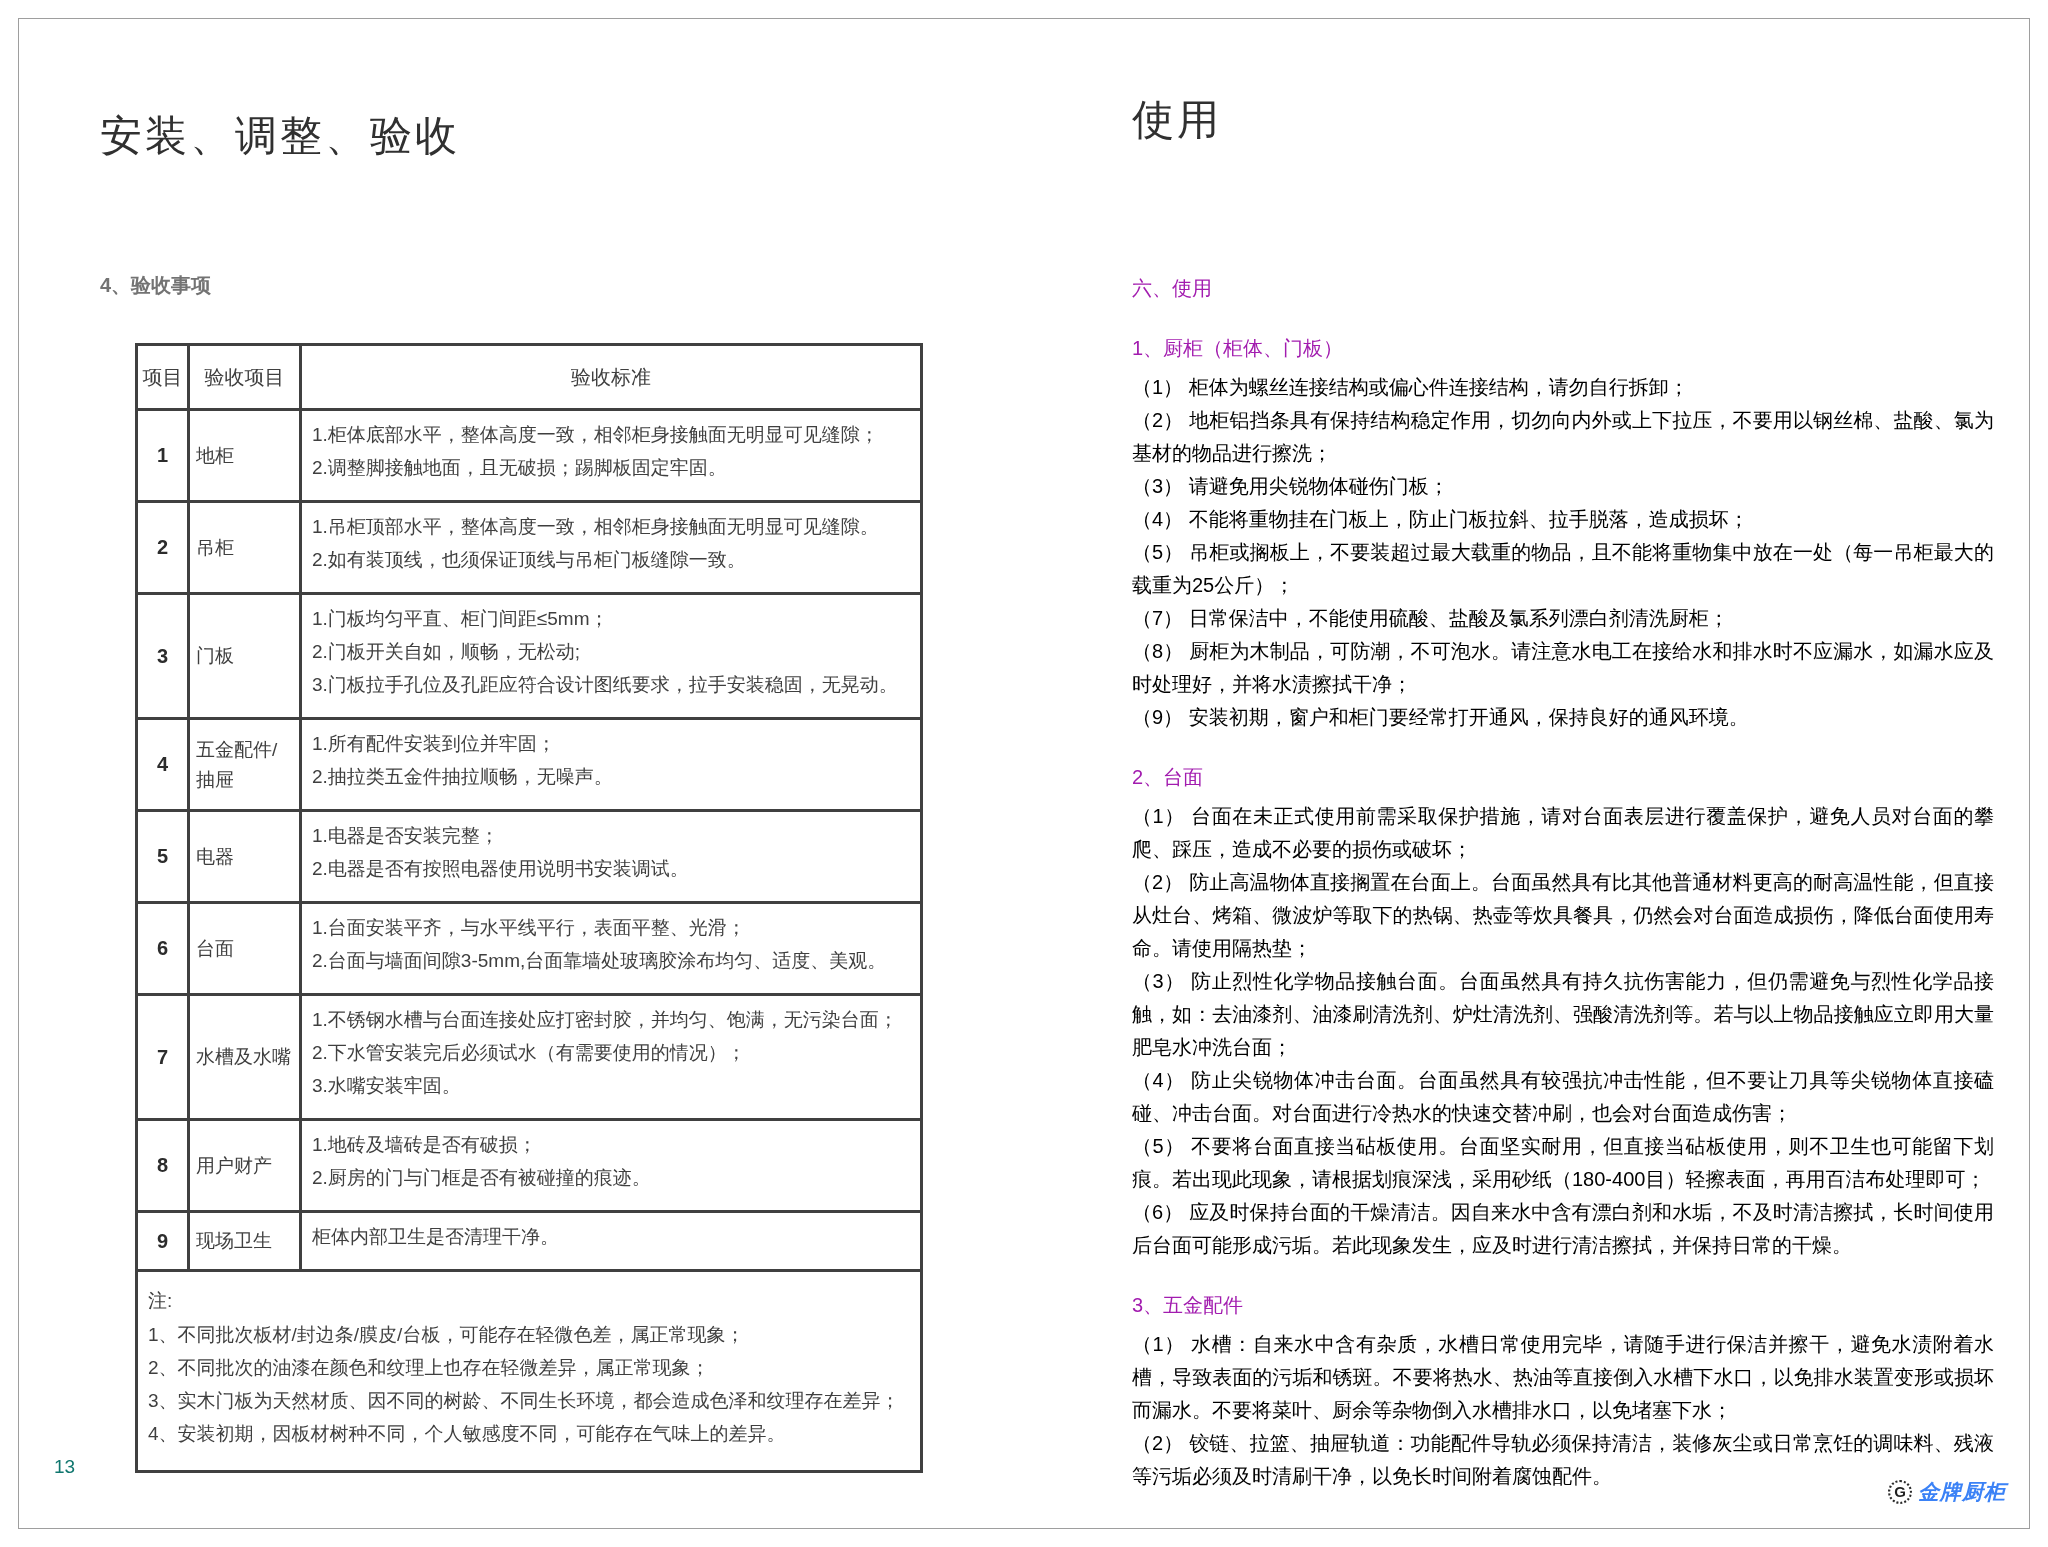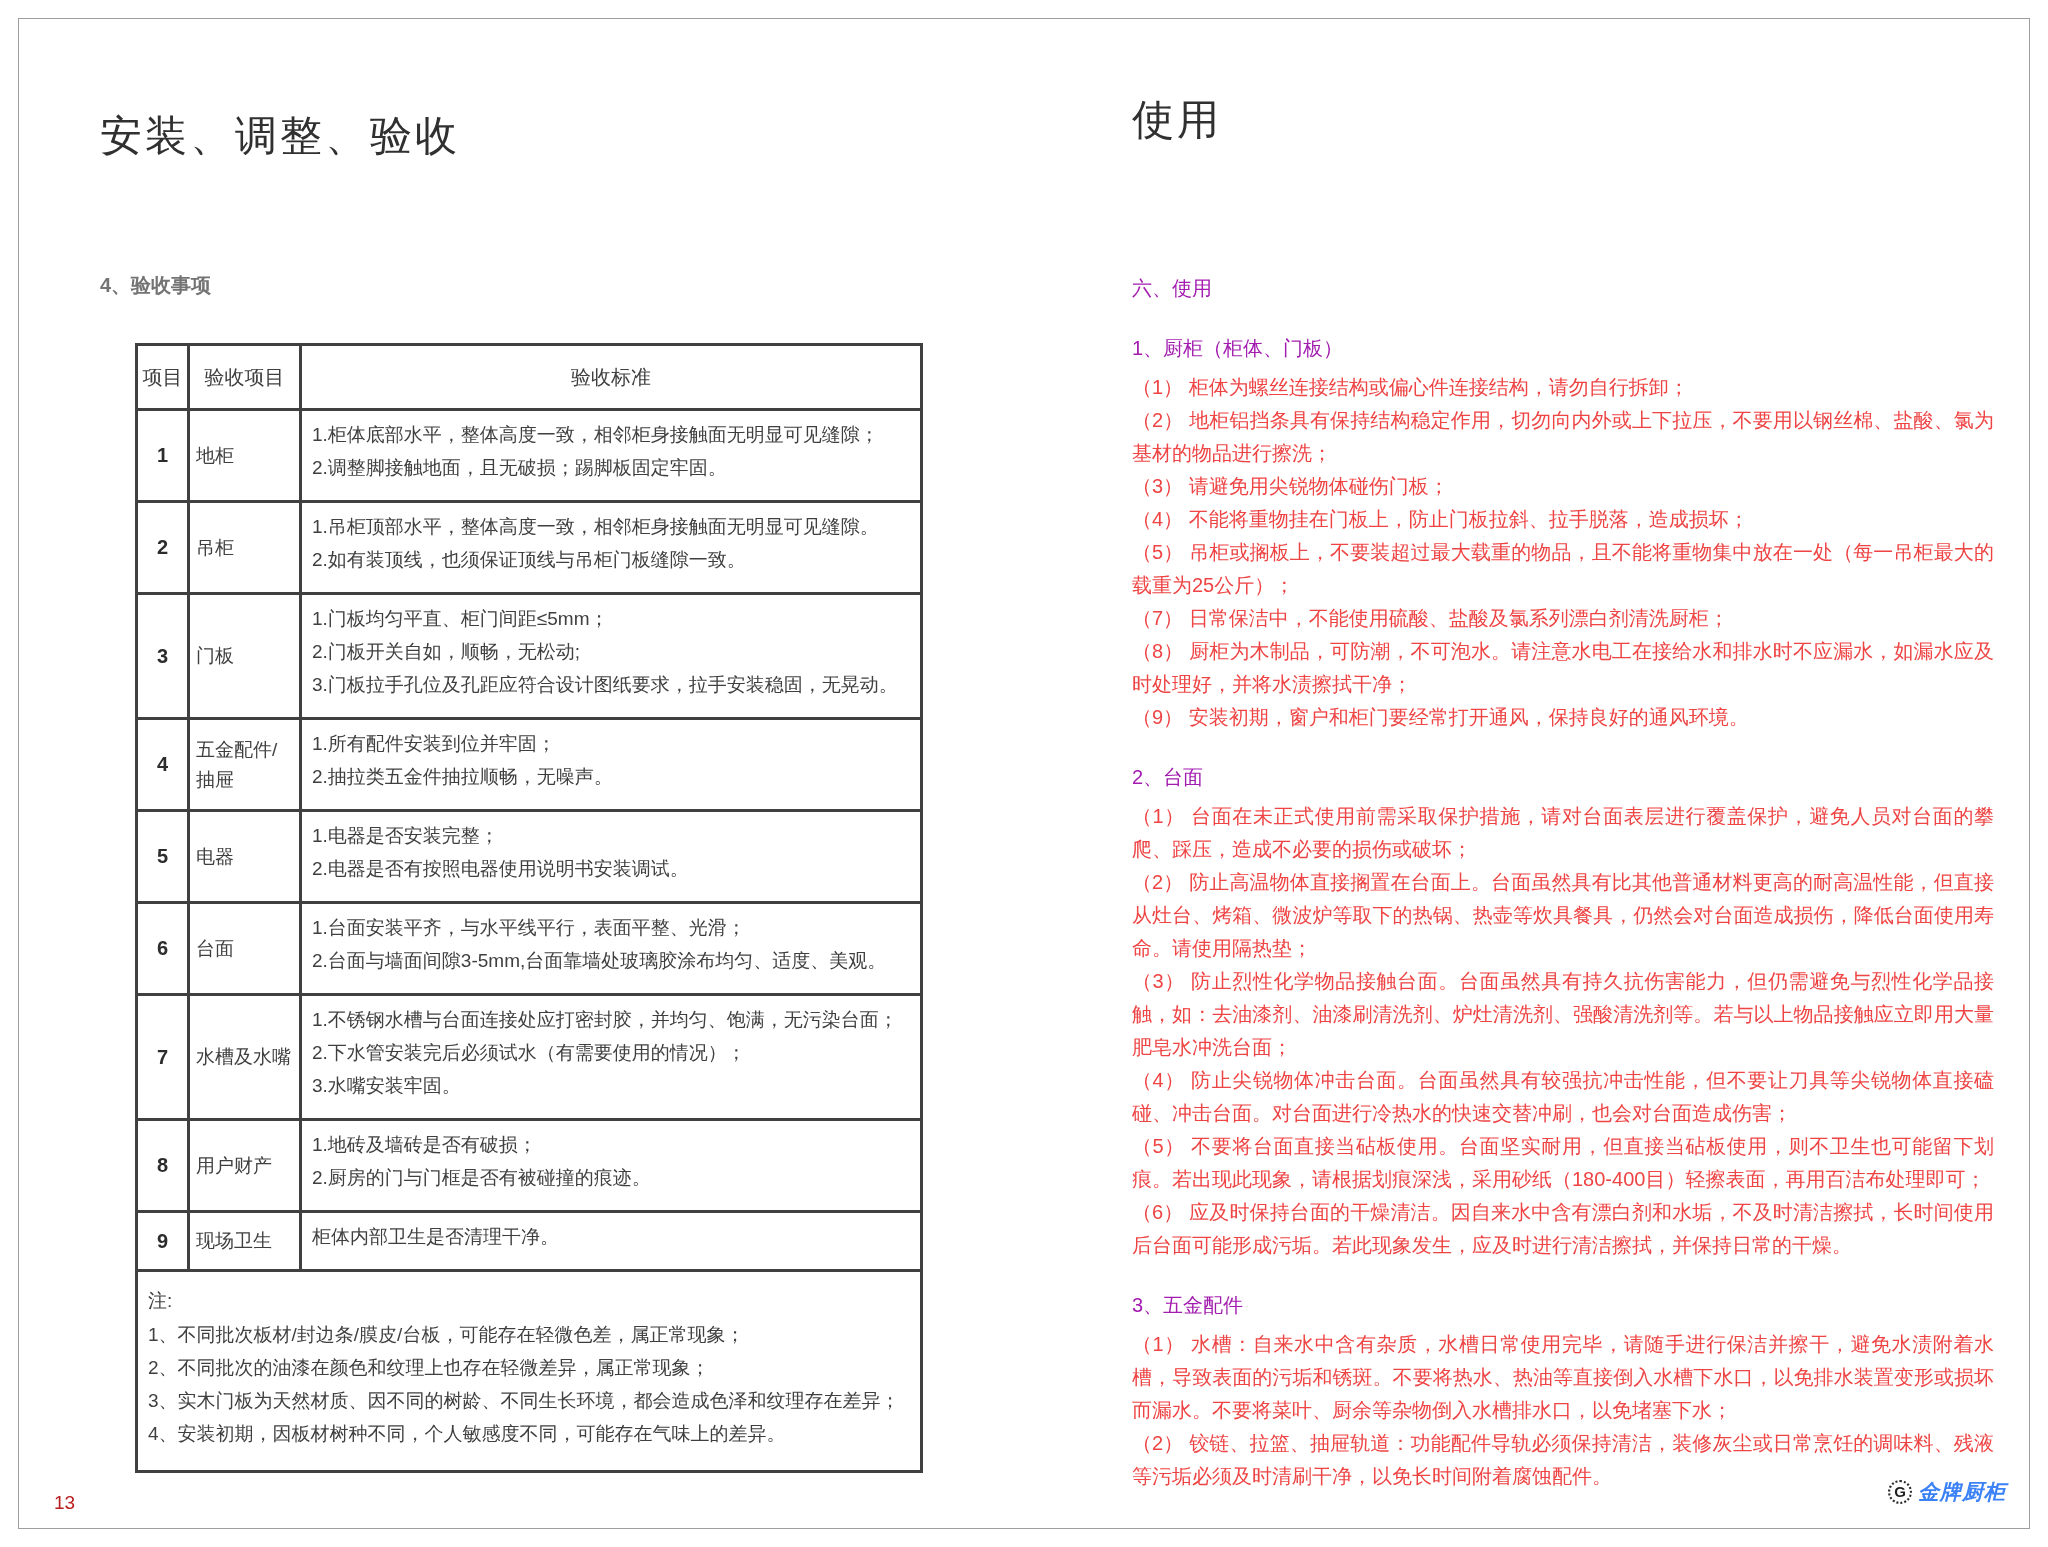"（1） 柜体为螺丝连接结构或偏心件连接结构，请勿自行拆卸；" .rpara { color: #ef4444 -> #000000 }
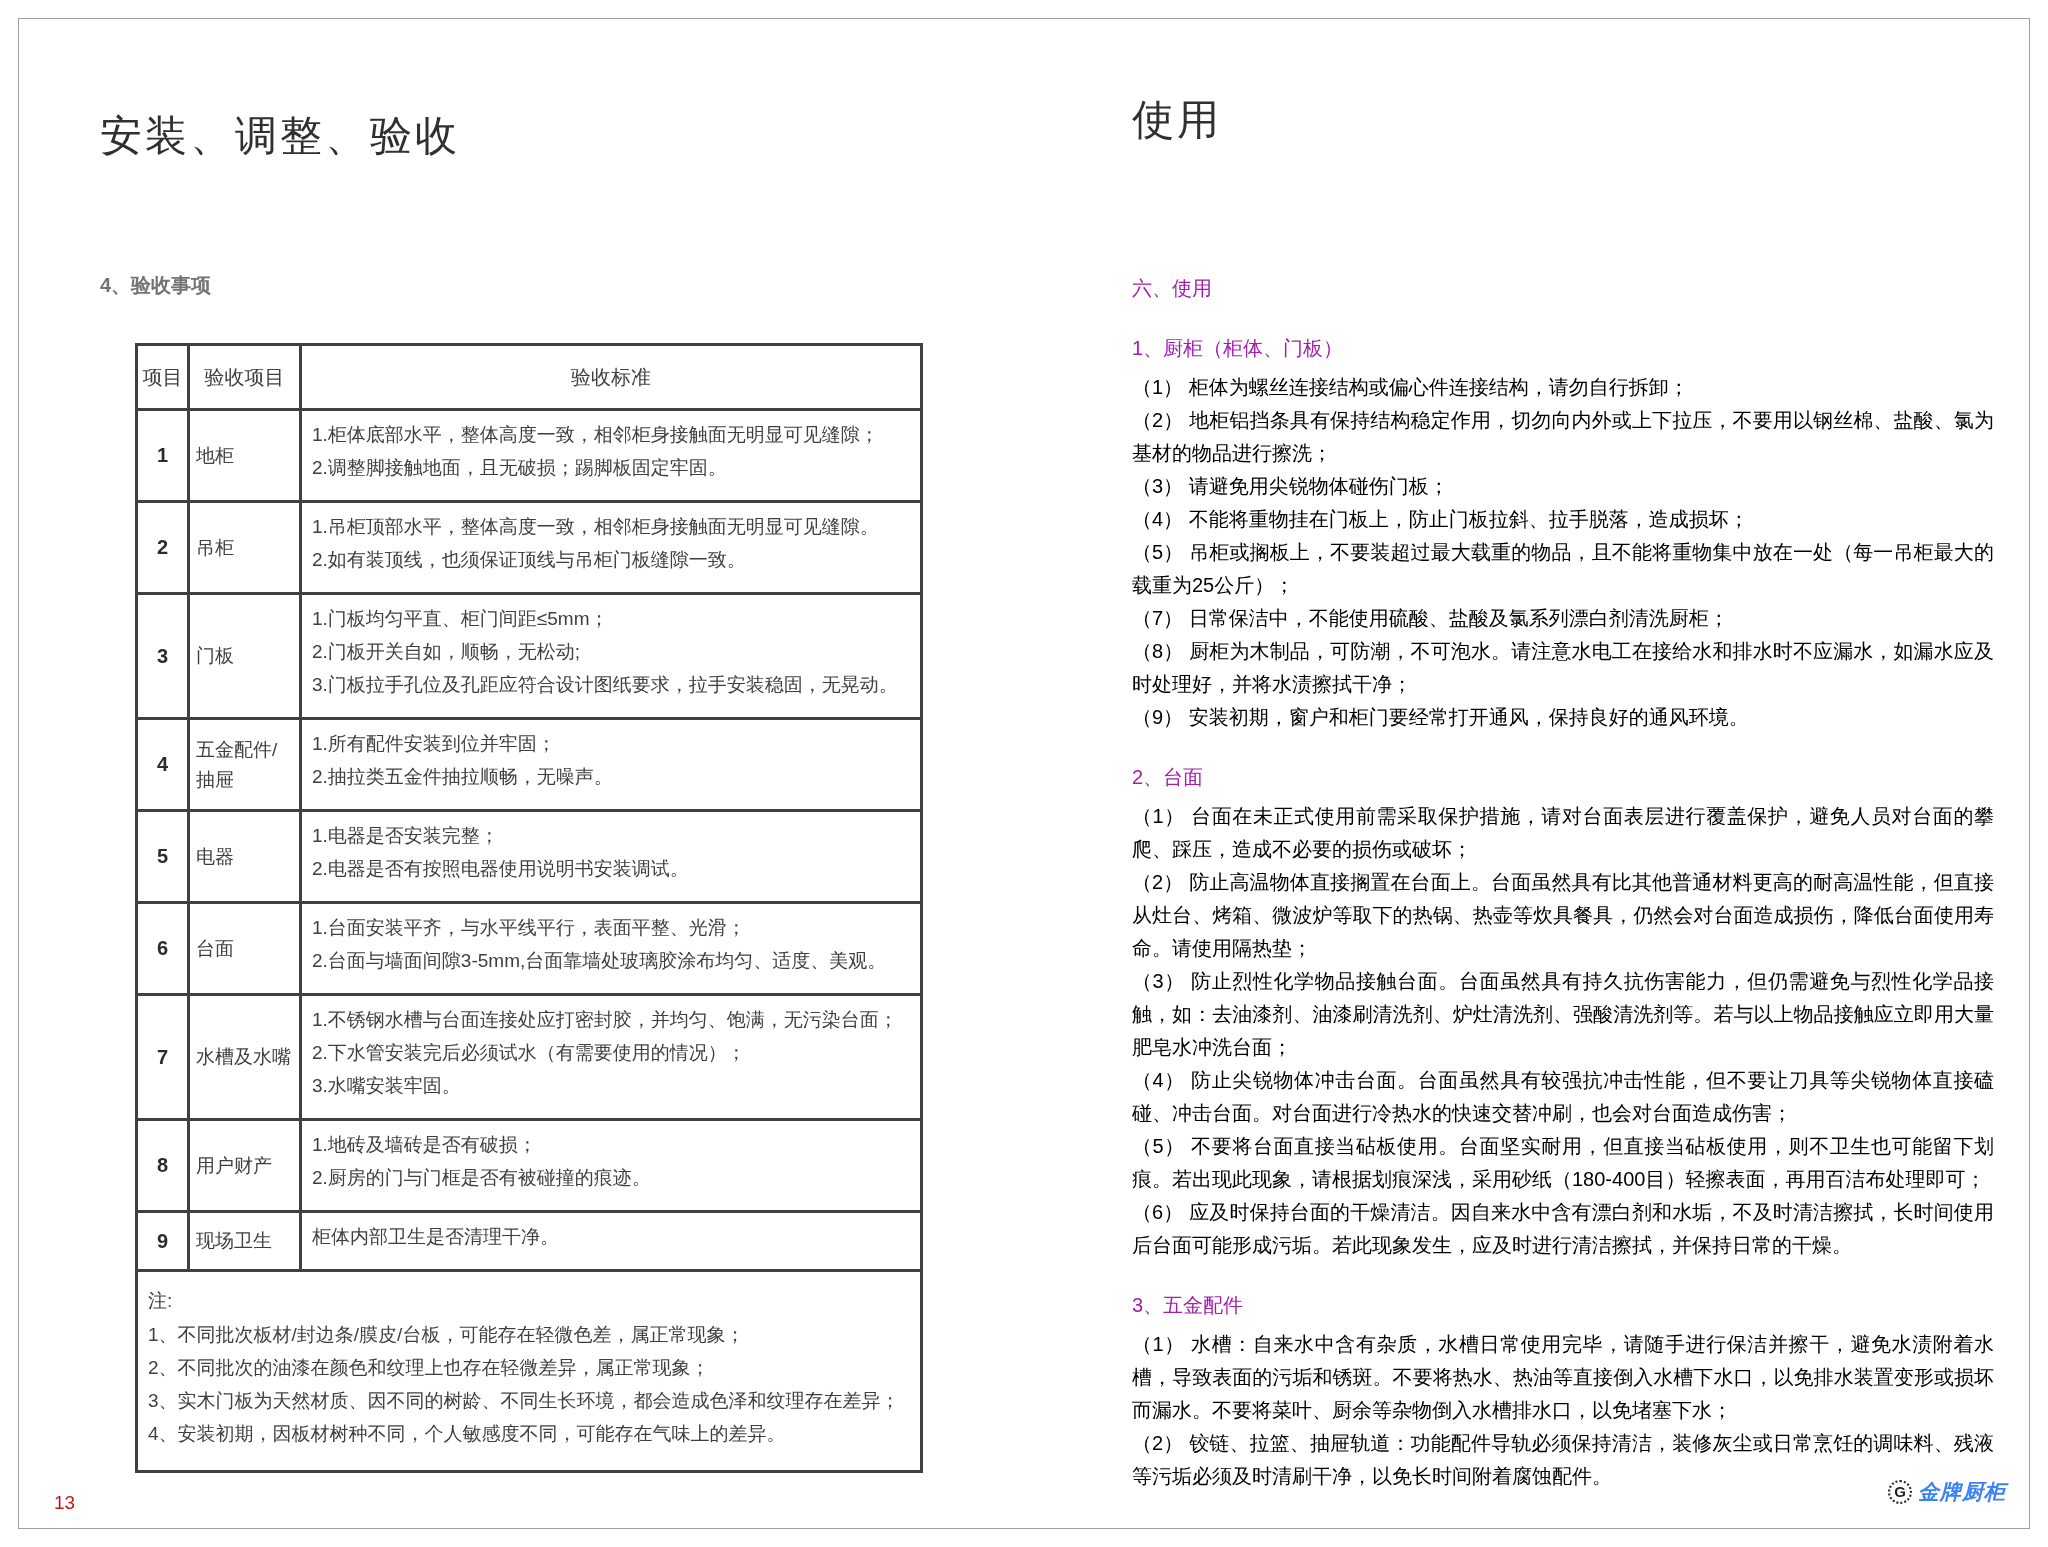"13" .page-number { color: #b91c1c -> #0f766e; top: 1492px -> 1456px }
